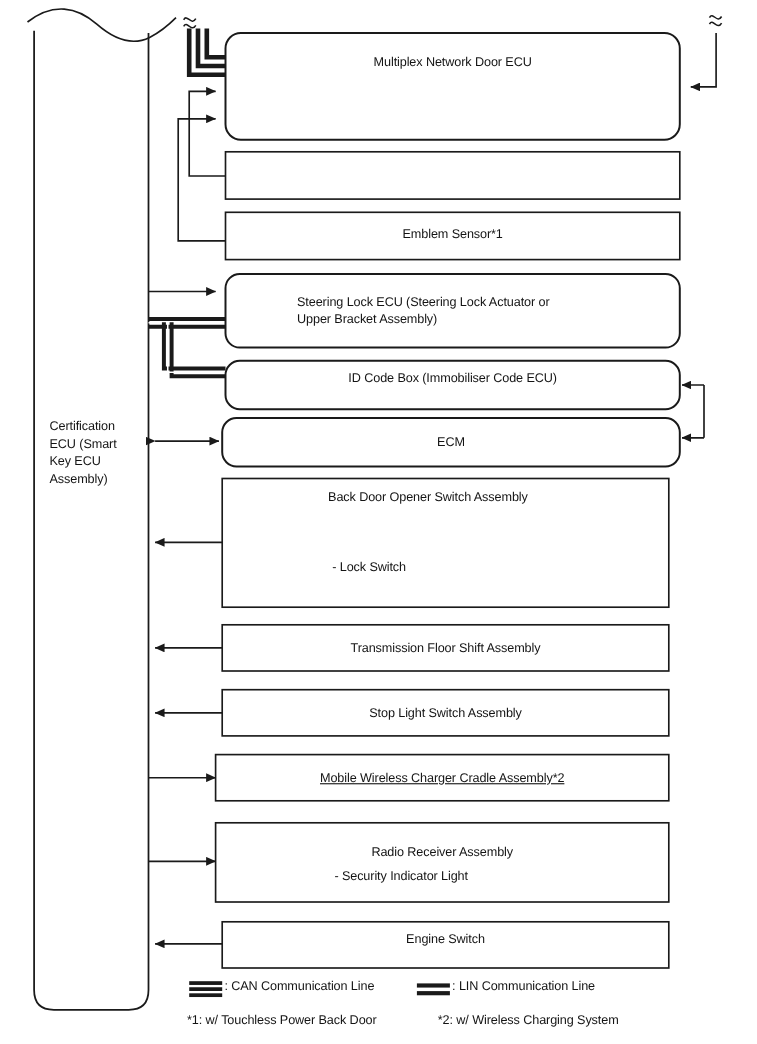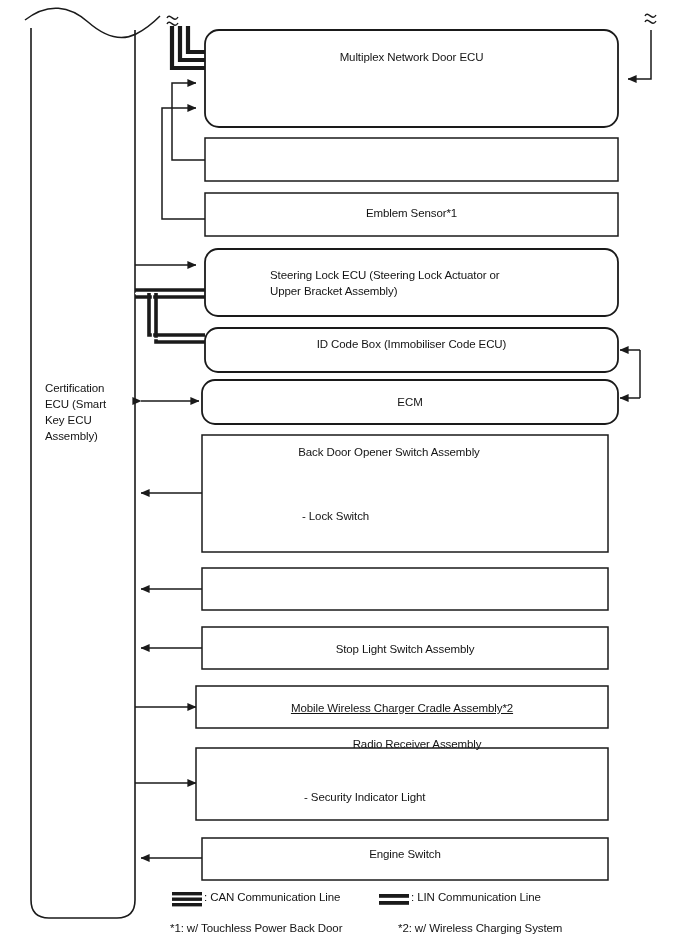"Transmission Floor Shift Assembly" div.lbl { html: none -> <div>Transmission Floor Shift Assembly</div> }
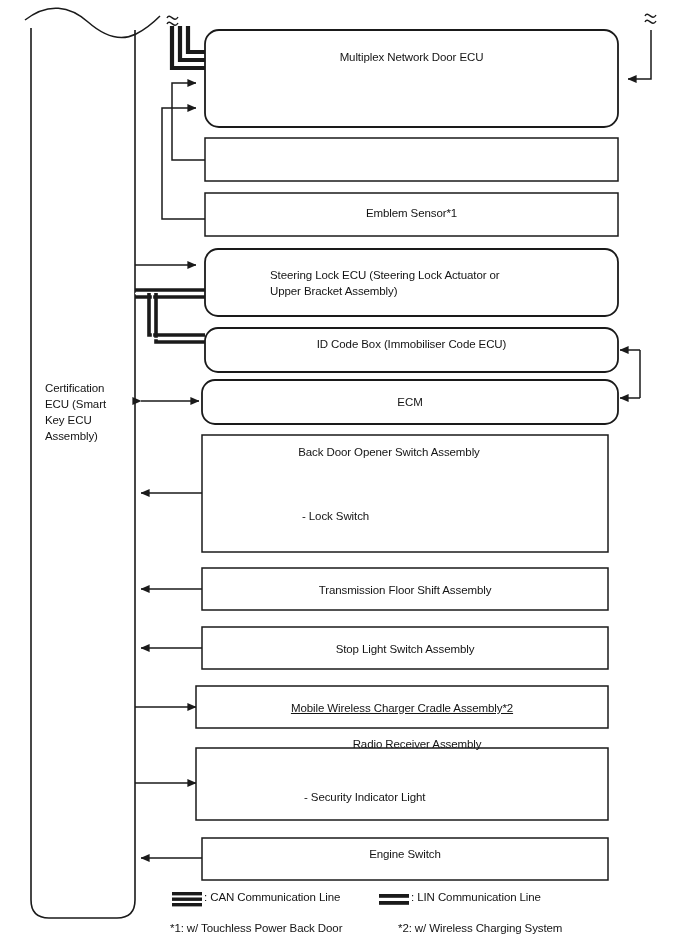"Radio Receiver Assembly" div.lbl { margin-left: 15px -> none; top: 736px -> 767px }
